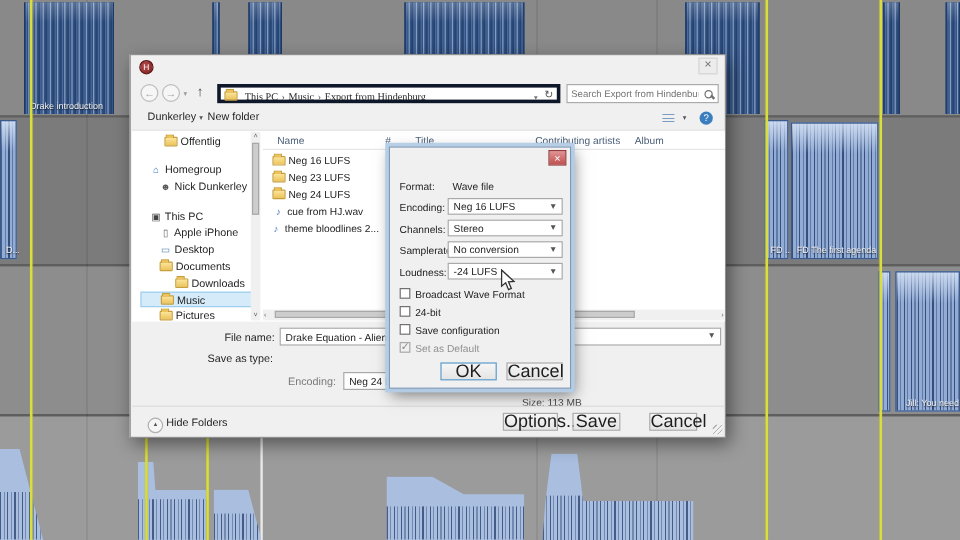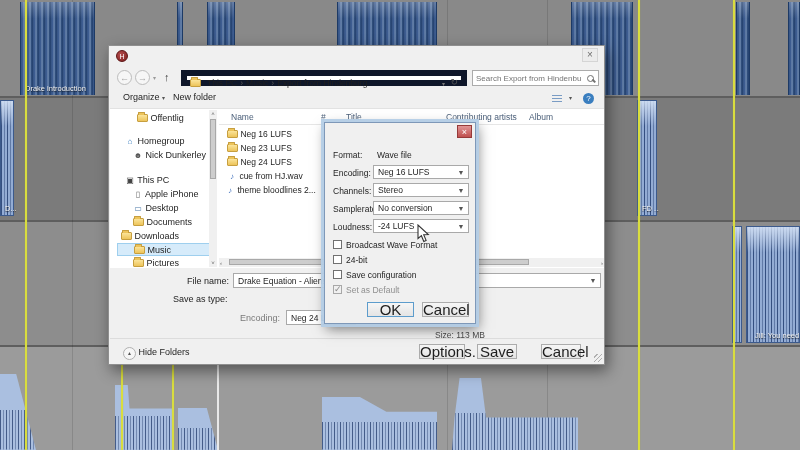"This PC › Music ›" .bcbar { border: 6px solid #0f172a -> 3px solid #0f172a; font-family: none -> Liberation Serif, serif }
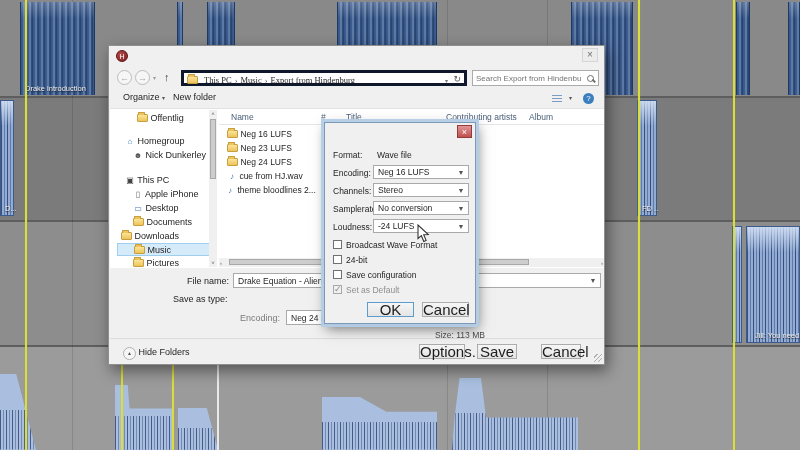"Organize" span { text: Organize -> Dunkerley }
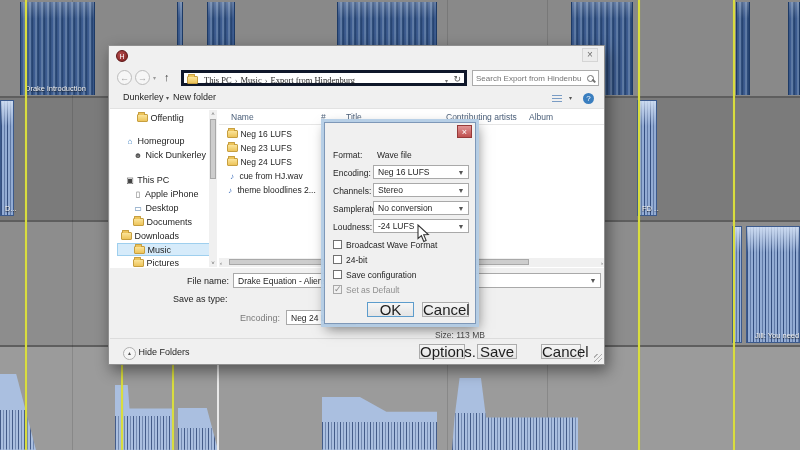"FD The first agenda" div.clip { html: none -> <div> <span>FD The first agenda</span> </div> }
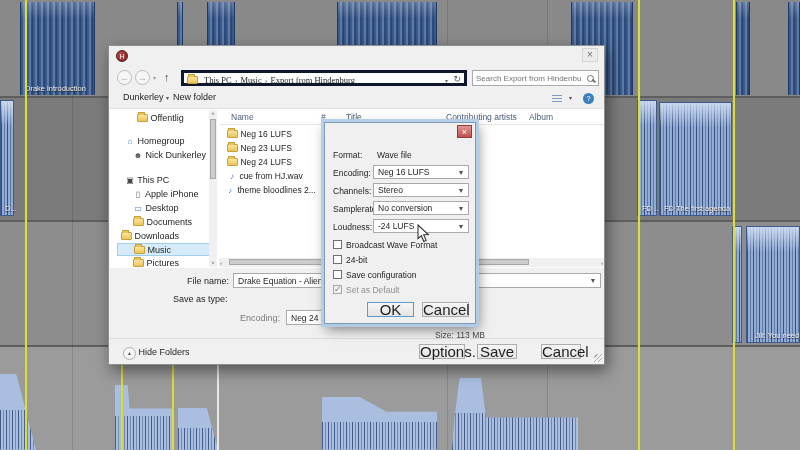"Downloads" div.sb-item { left: 12px -> 37px }
